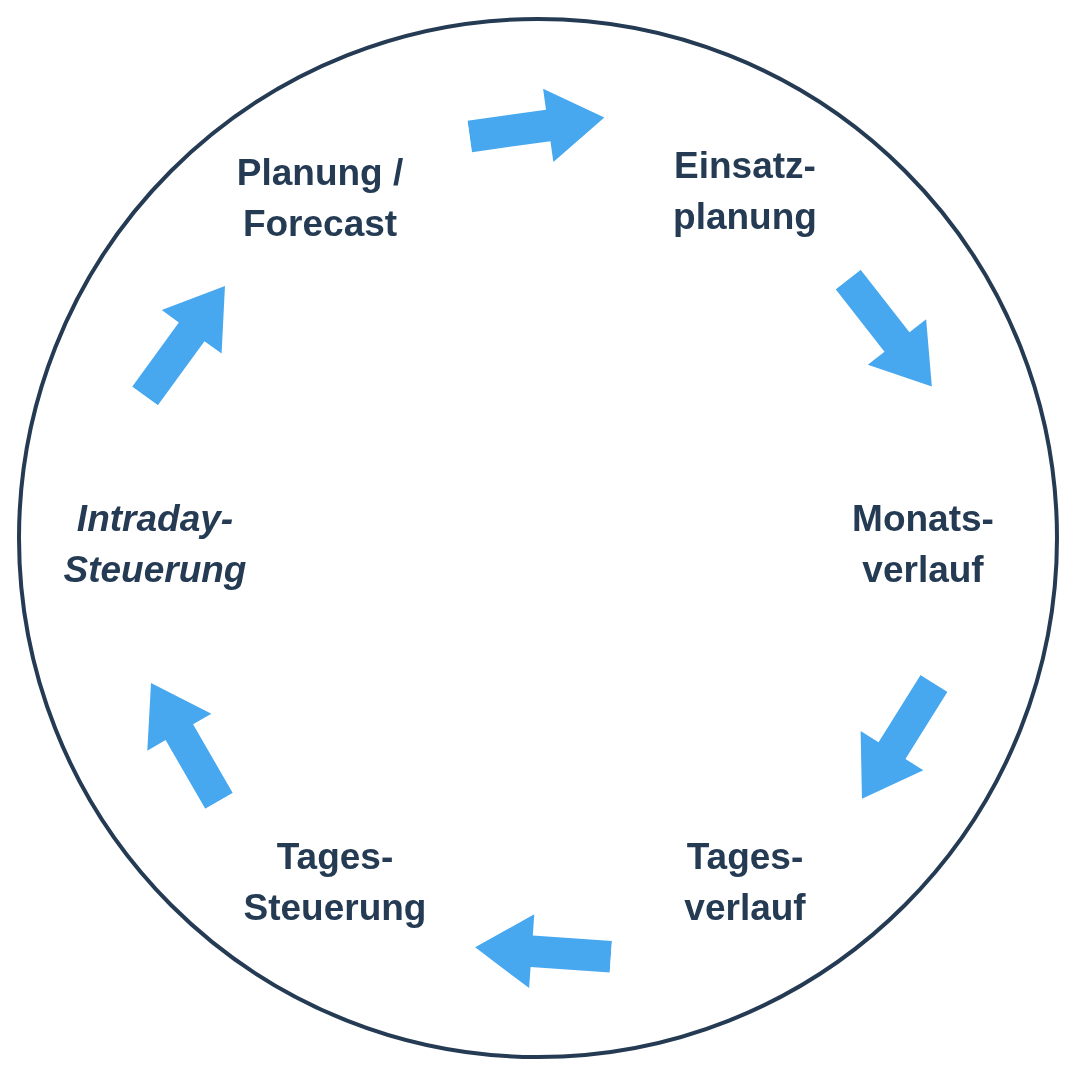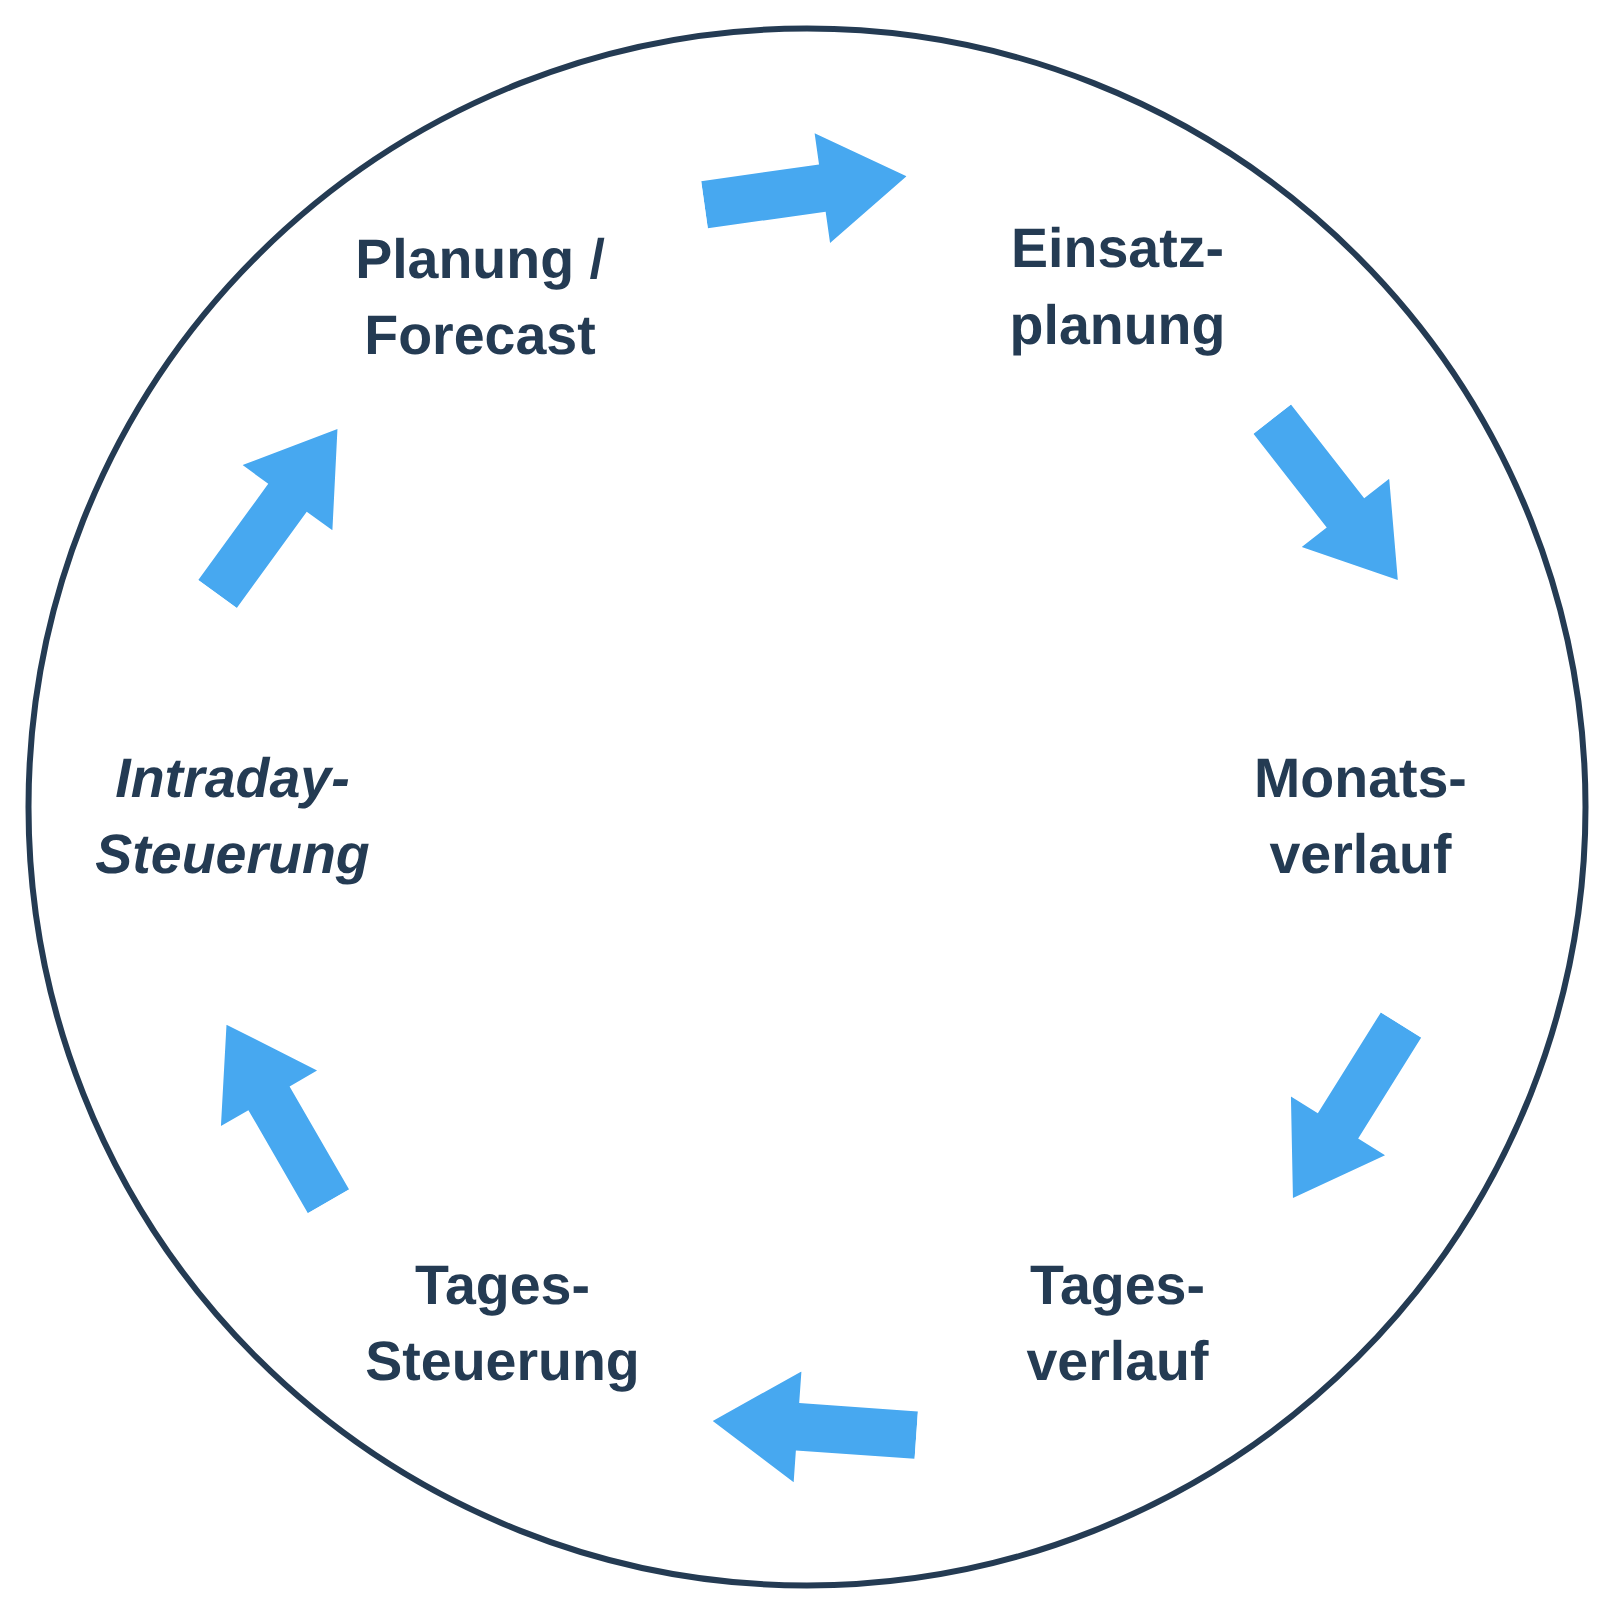"Monats-" .label-monatsverlauf { left: 757px -> 773px }
